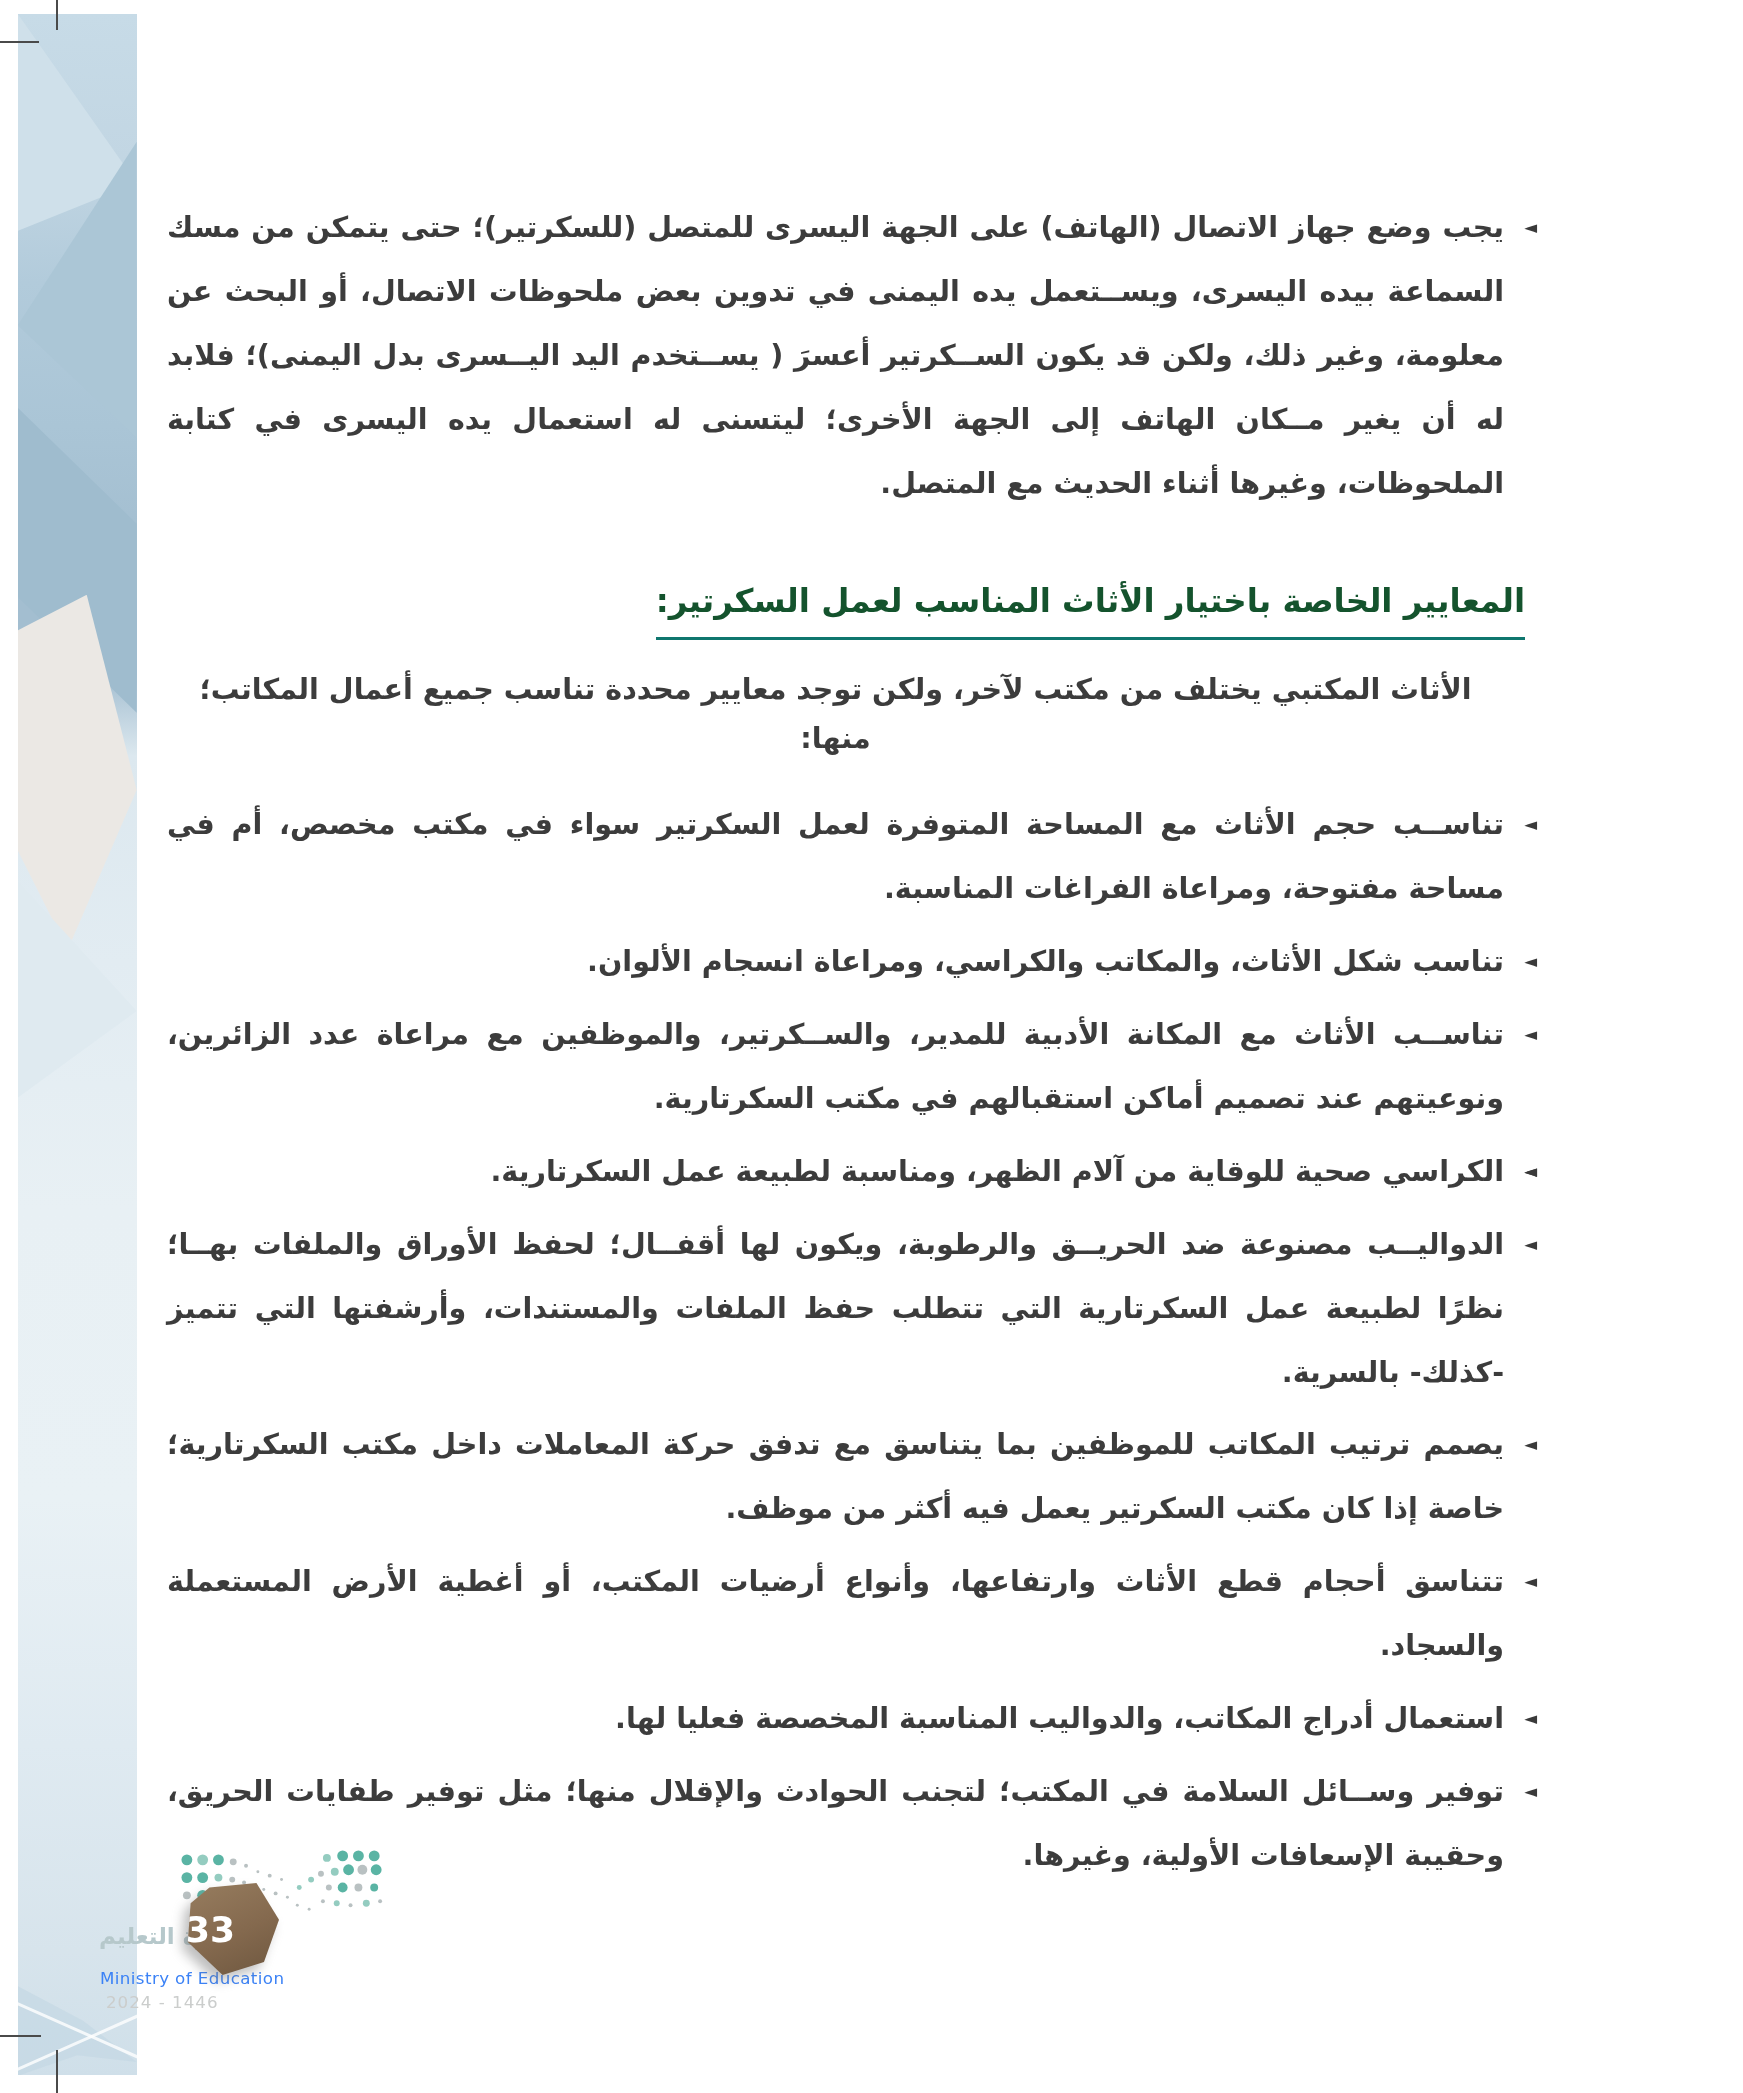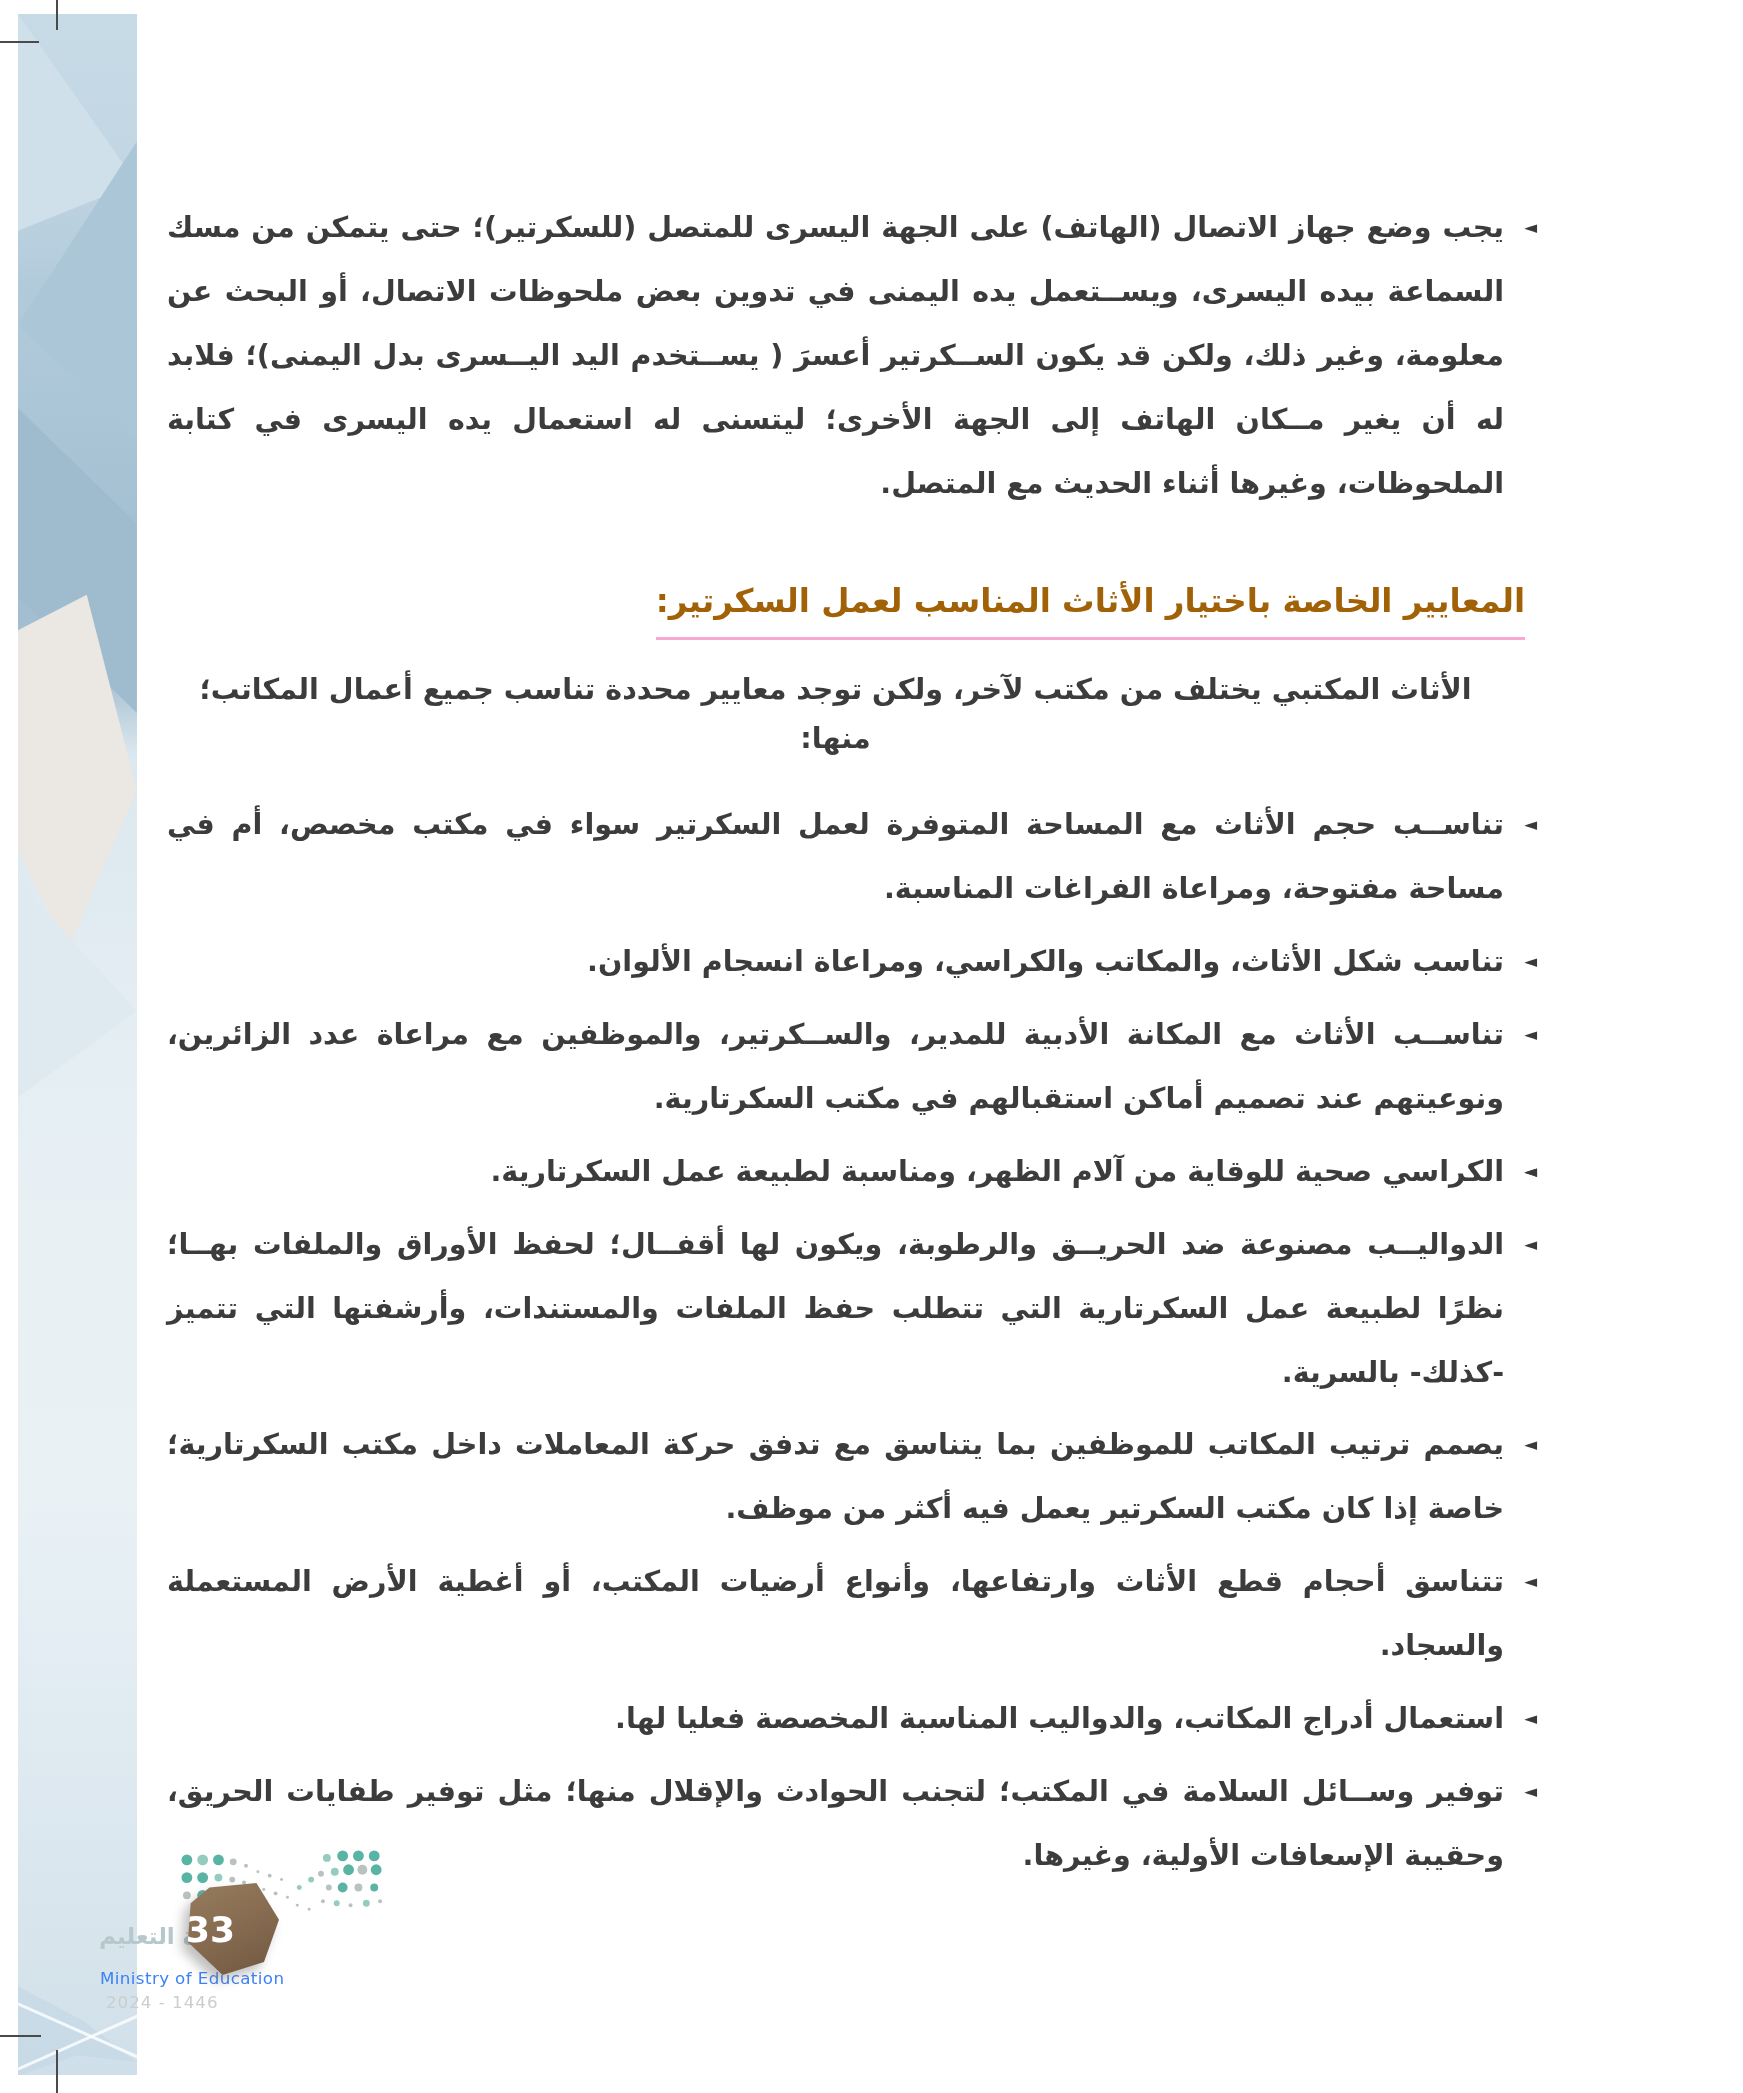"المعايير الخاصة باختيار الأثاث المناسب" .heading-wrap span { border-bottom: 3px solid #f9a8d4 -> 3px solid #0f766e; color: #a16207 -> #14532d }
